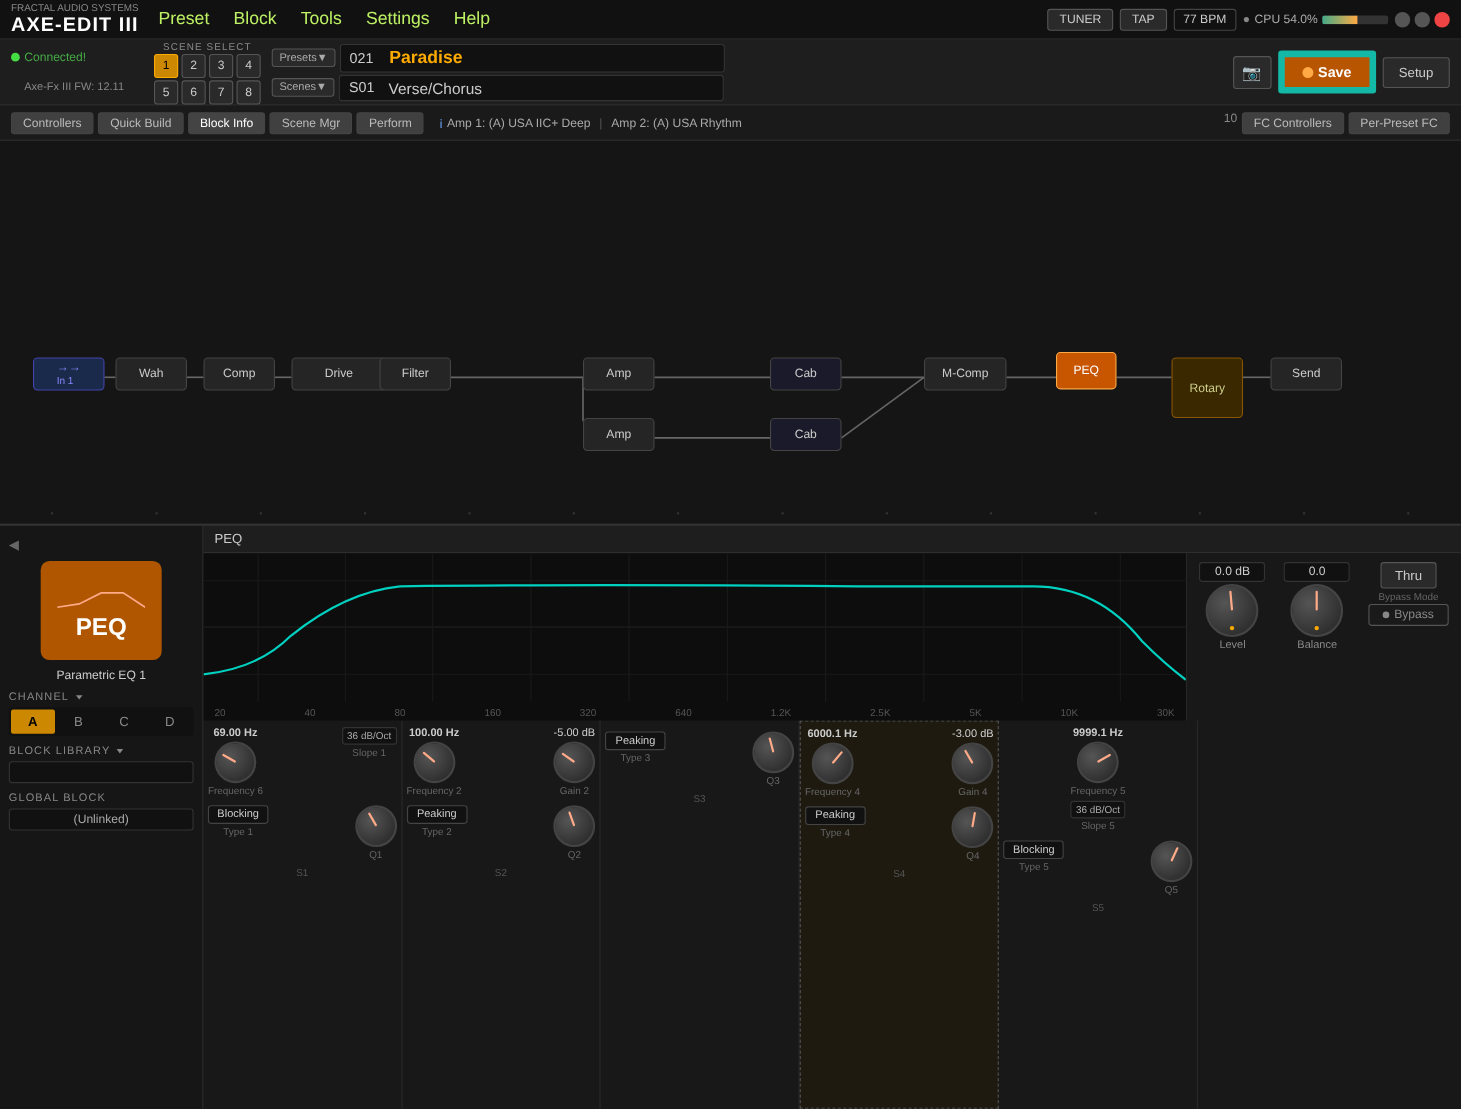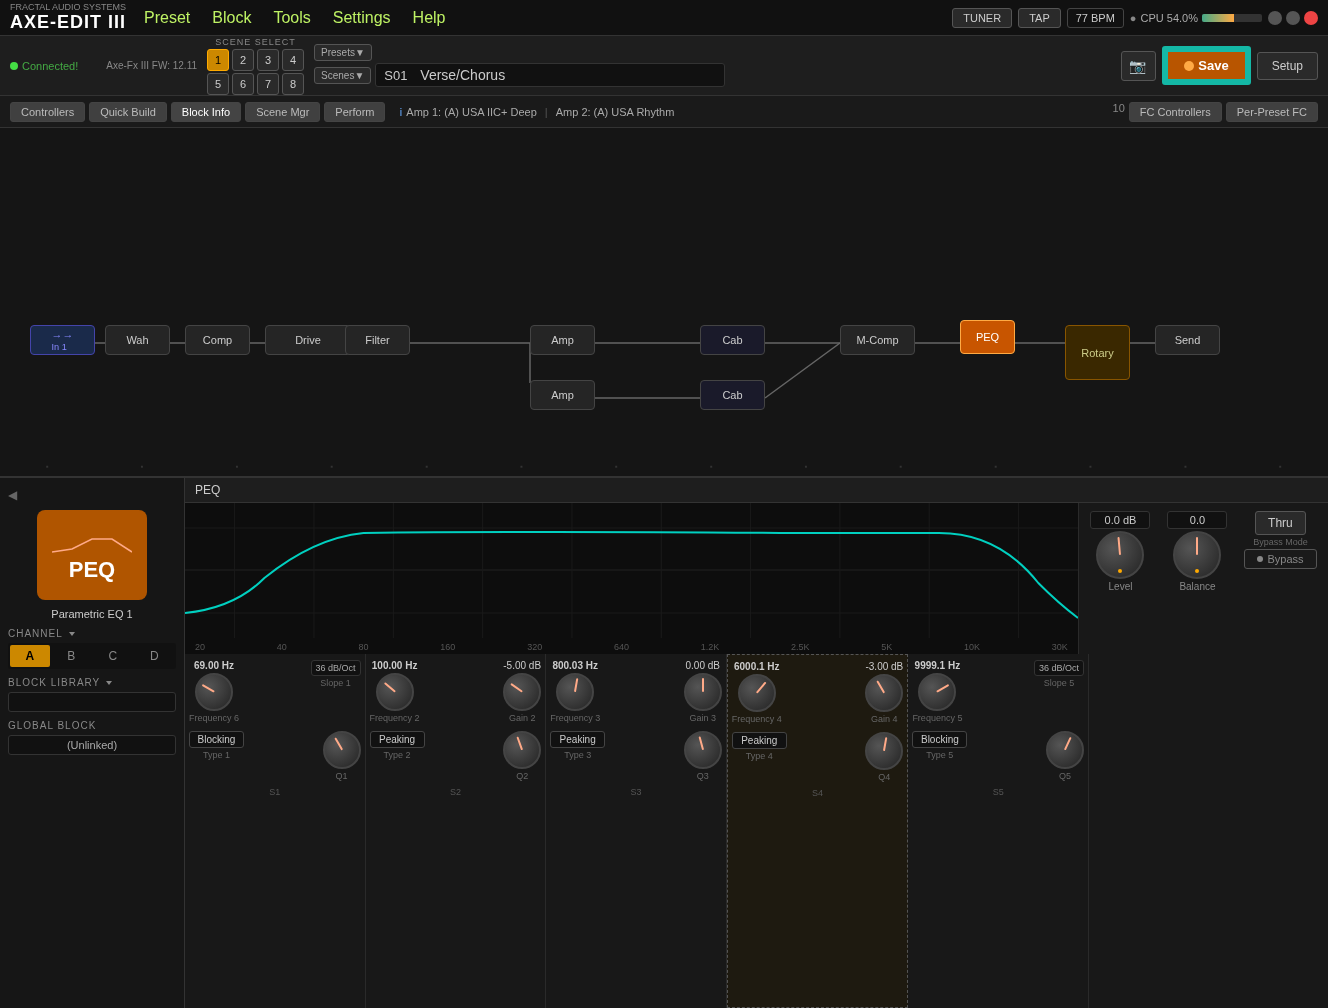"Connected!" .connection-status { flex-direction: none -> column }
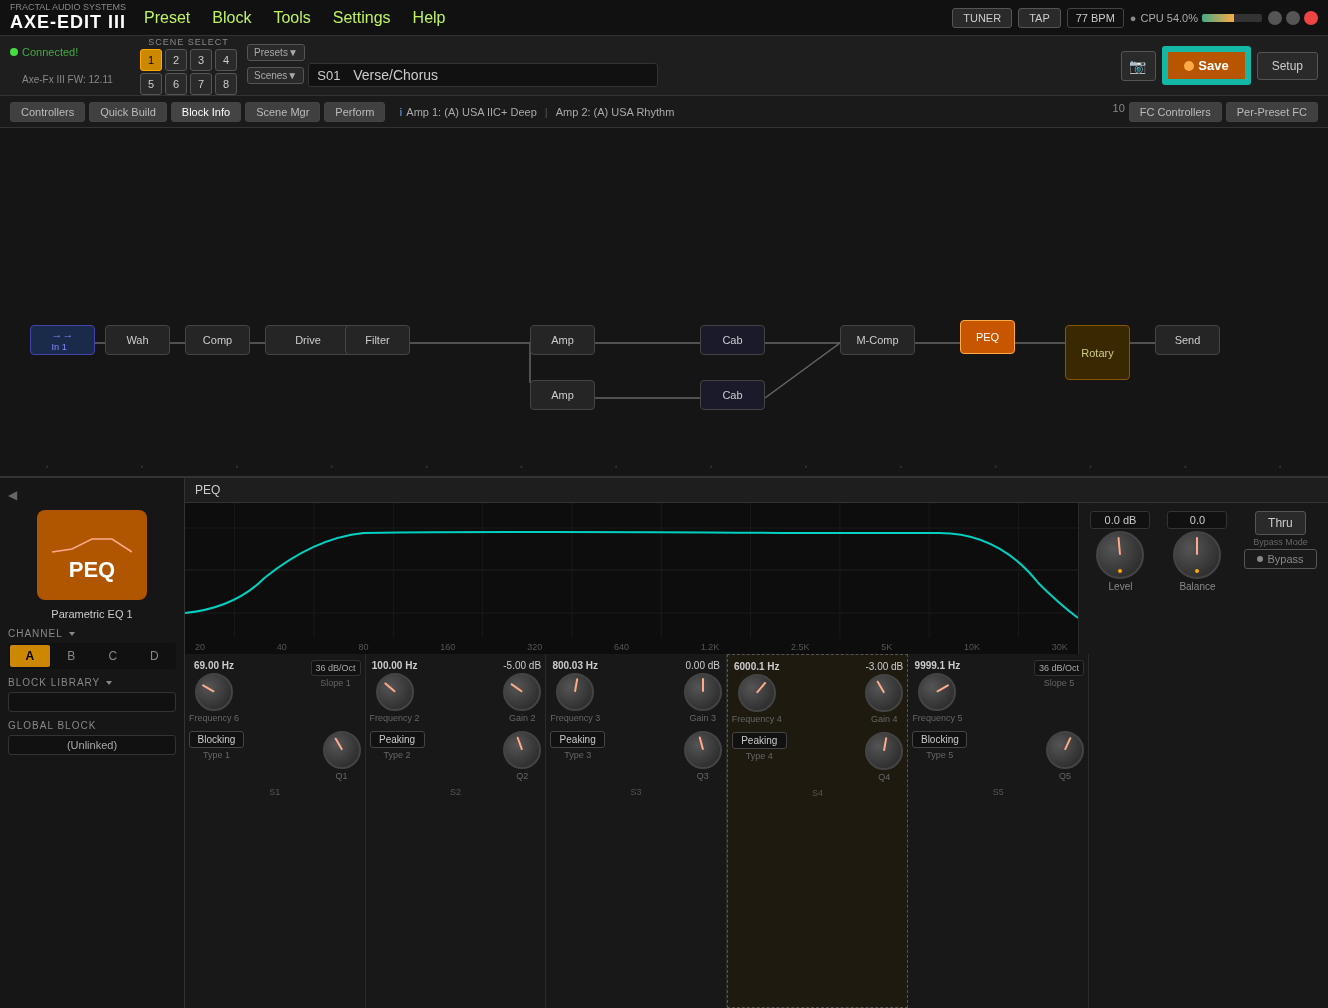"021" div.preset-display { html: none -> <div> <span>021</span> <span>Paradise</span> </div> }
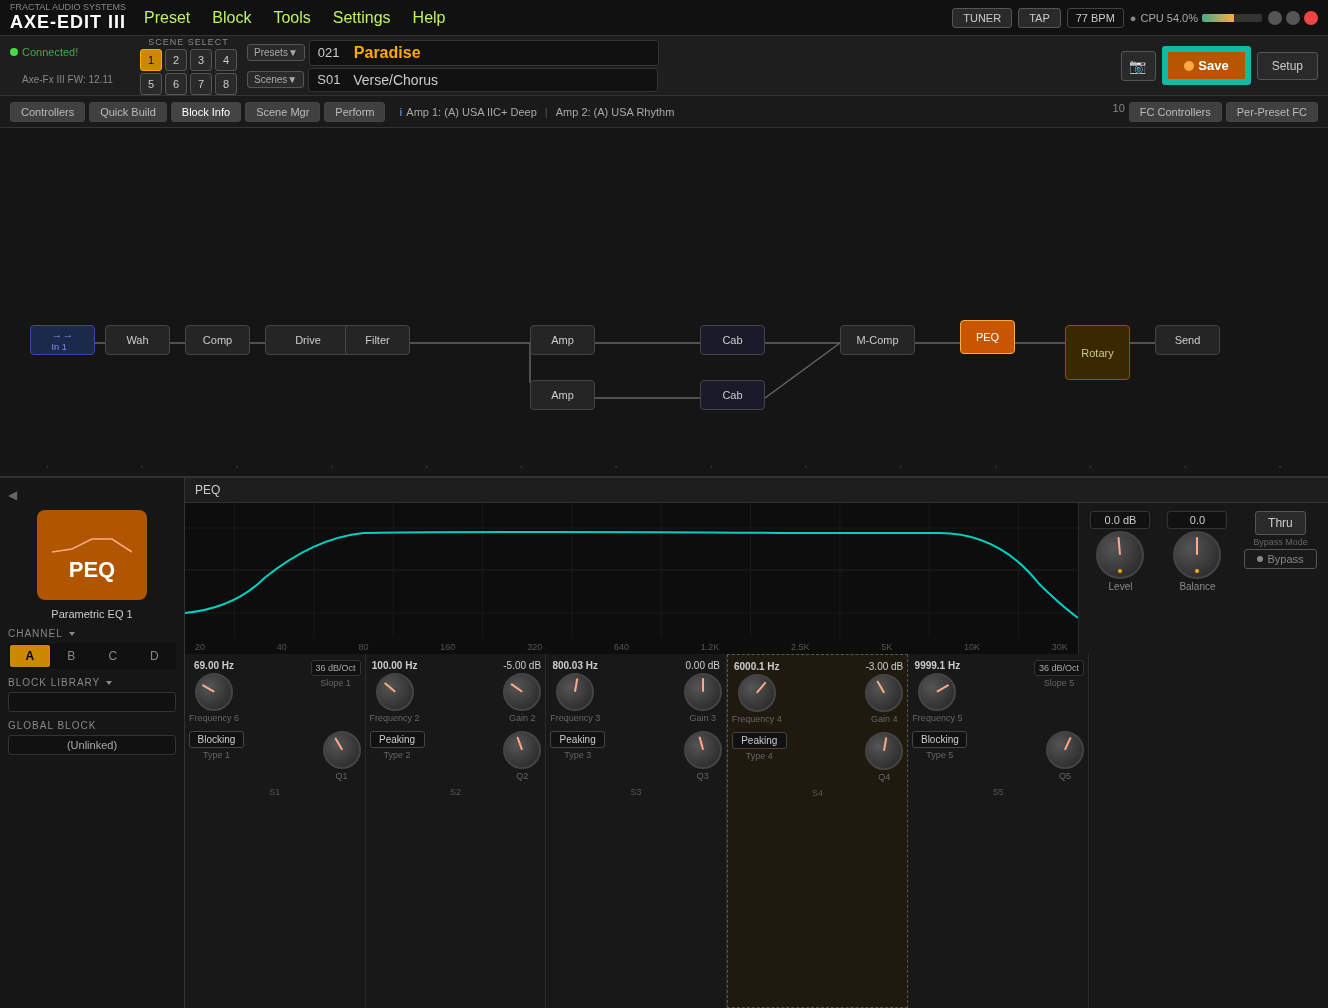"800.03 Hz" div { html: <div> <div> <span>800.03 Hz</span> <div> <div></div> </div> <span>Frequency 3</span> </div> <div> <span>0.00 dB</span> <div> <div></div> </div> <span>Gain 3</span> </div> </div> -> none }
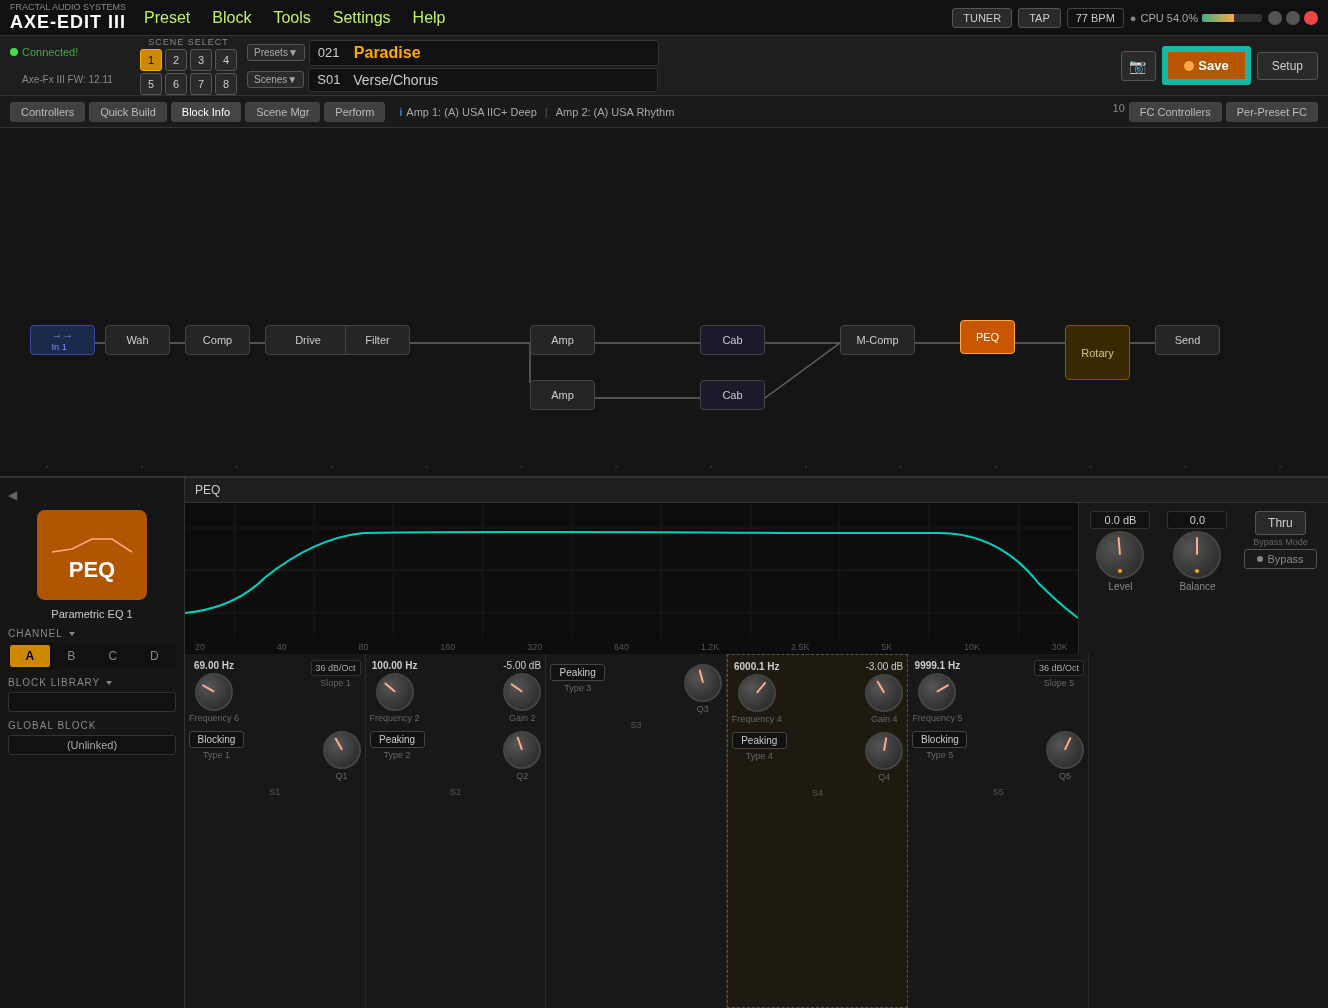"9999.1 Hz" div { flex-direction: none -> column }
